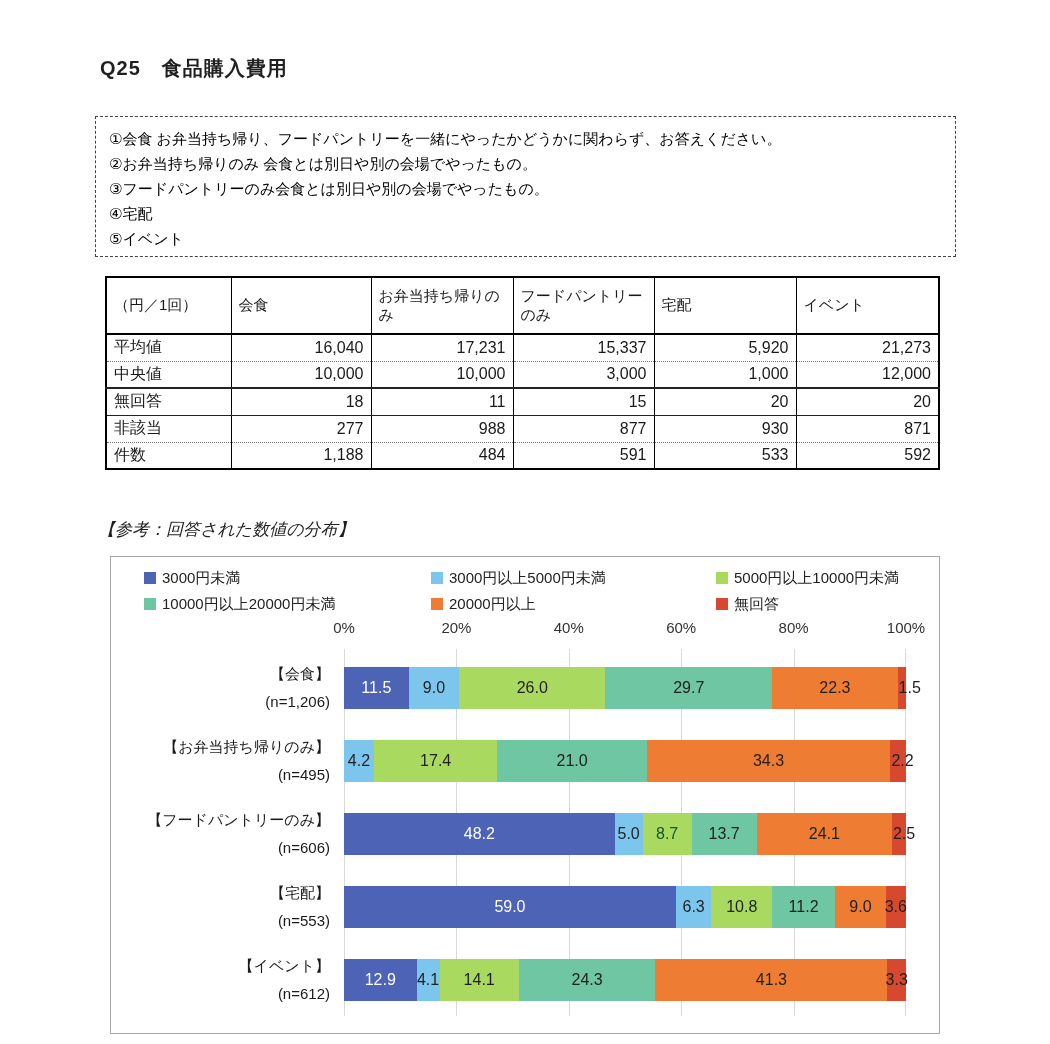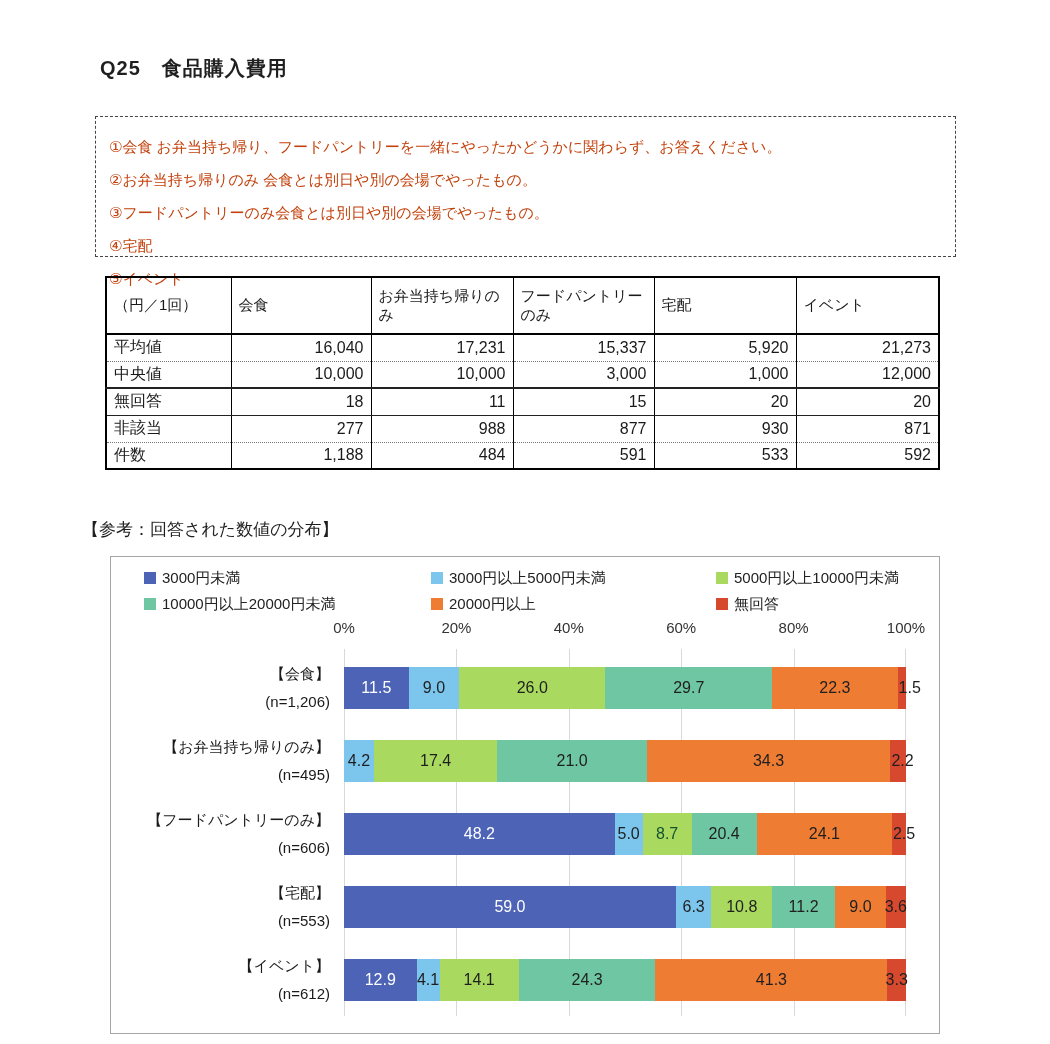"①会食" .note-line { color: #c2410c -> #000000; margin-top: 8px -> none }
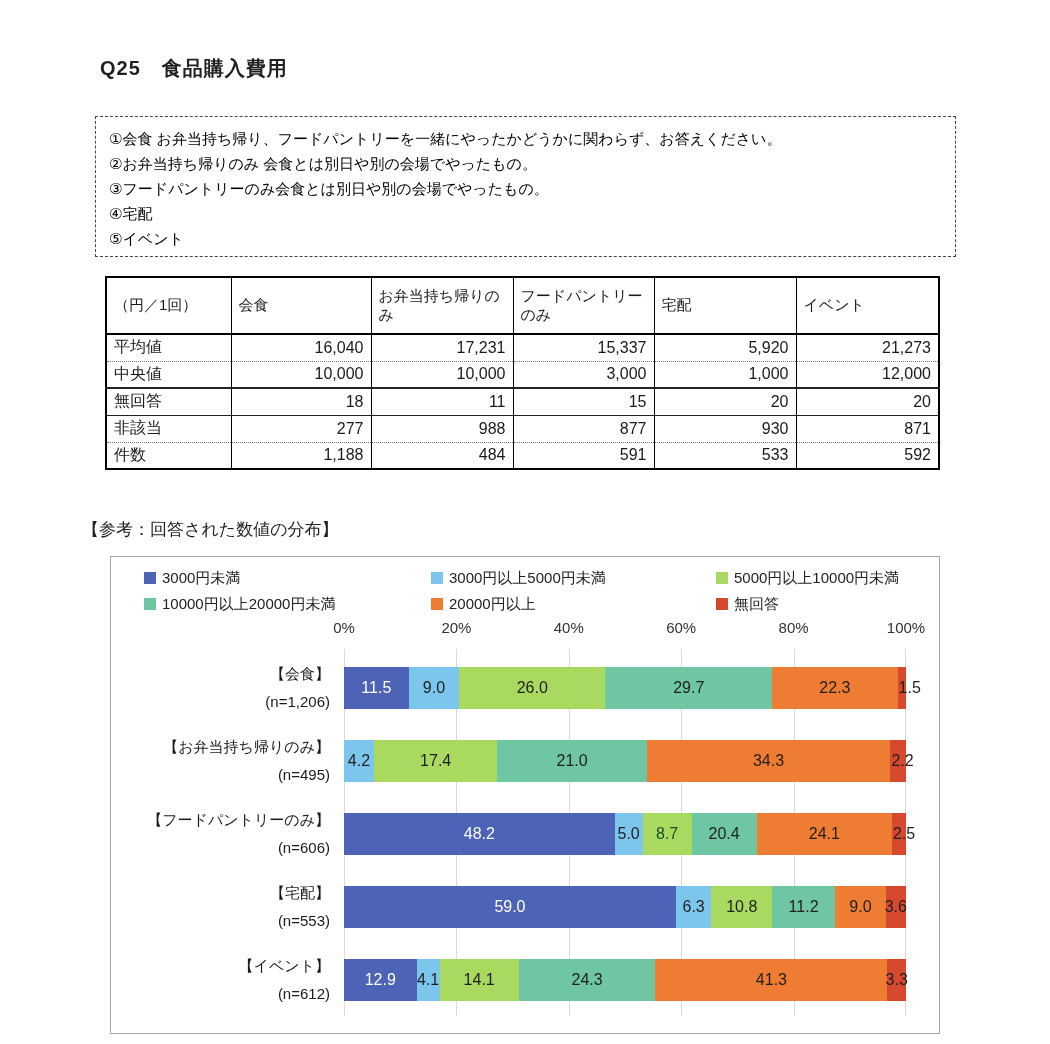"【参考：回答された数値の分布】" .section-heading { font-style: none -> italic; left: 82px -> 98px }
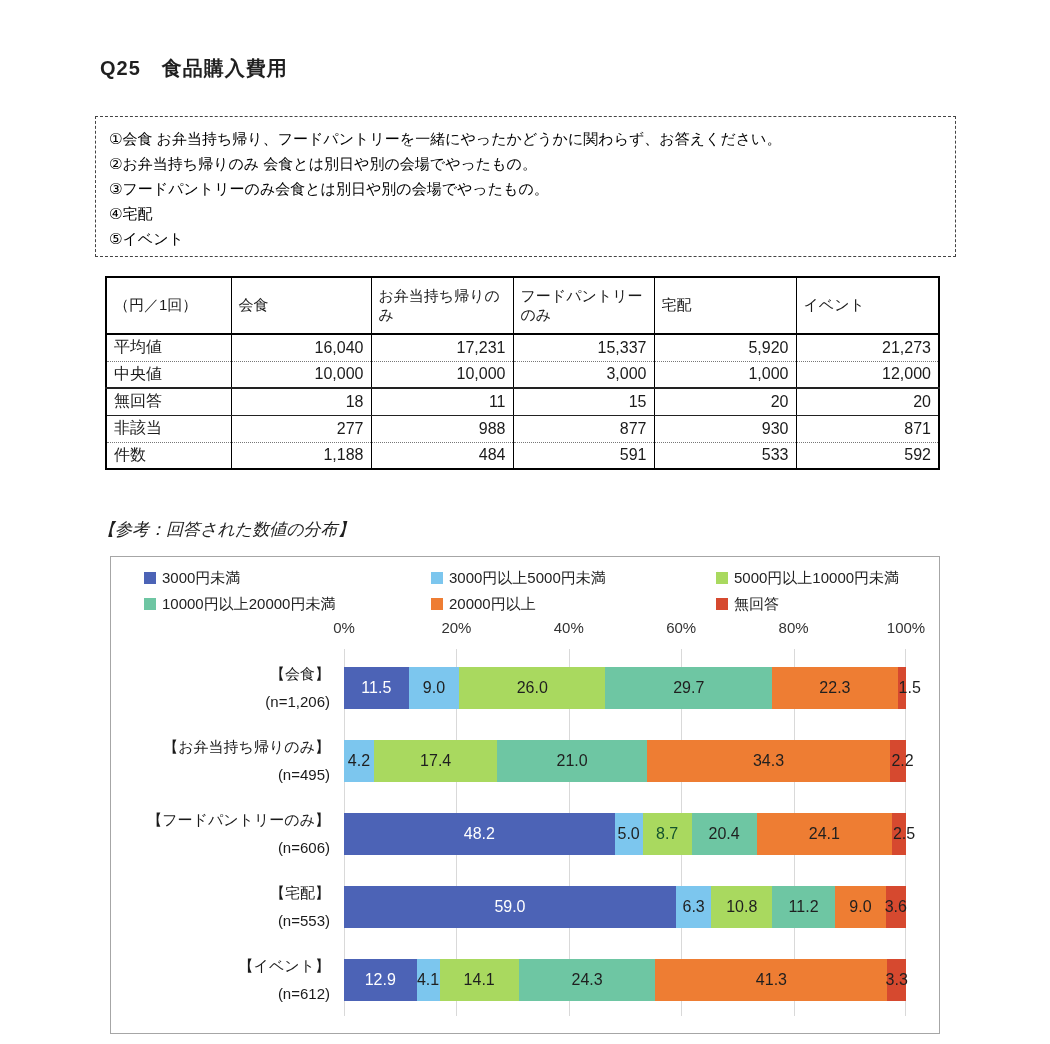"20.4" span { text: 20.4 -> 13.7 }
